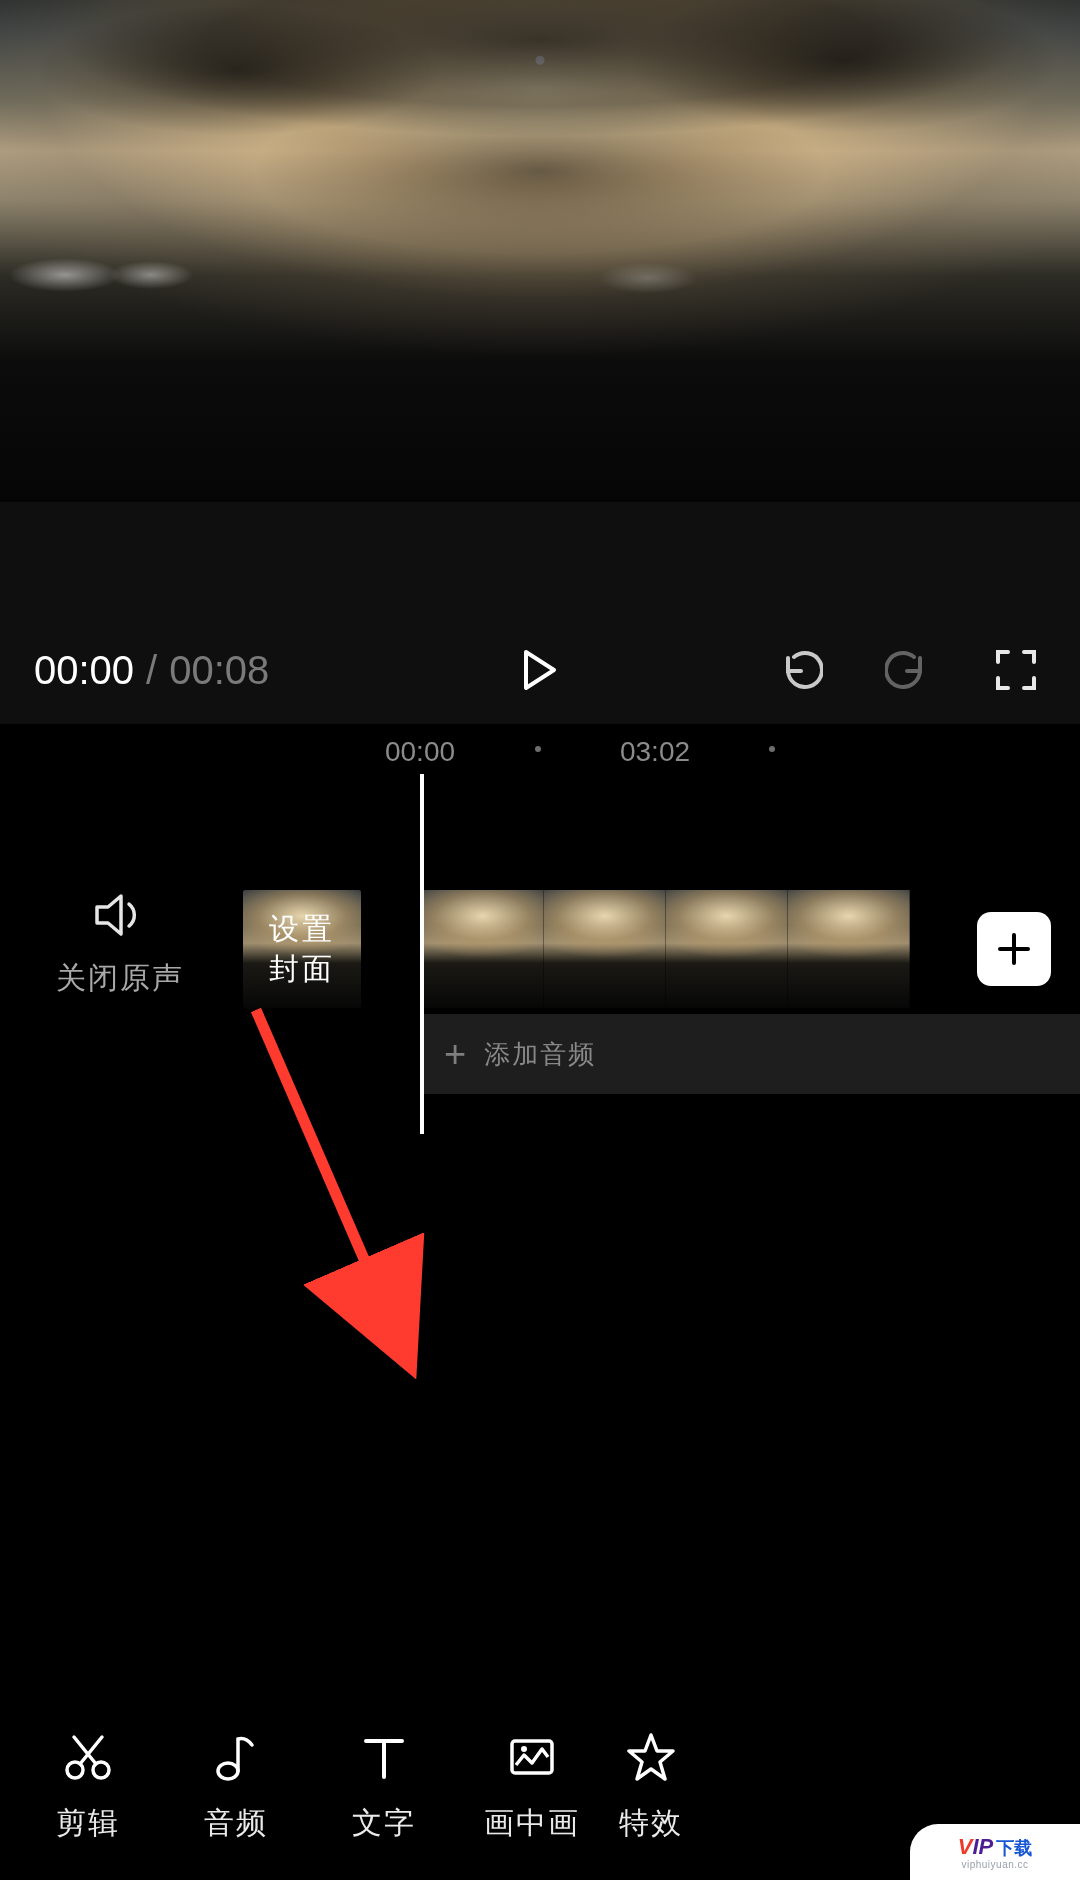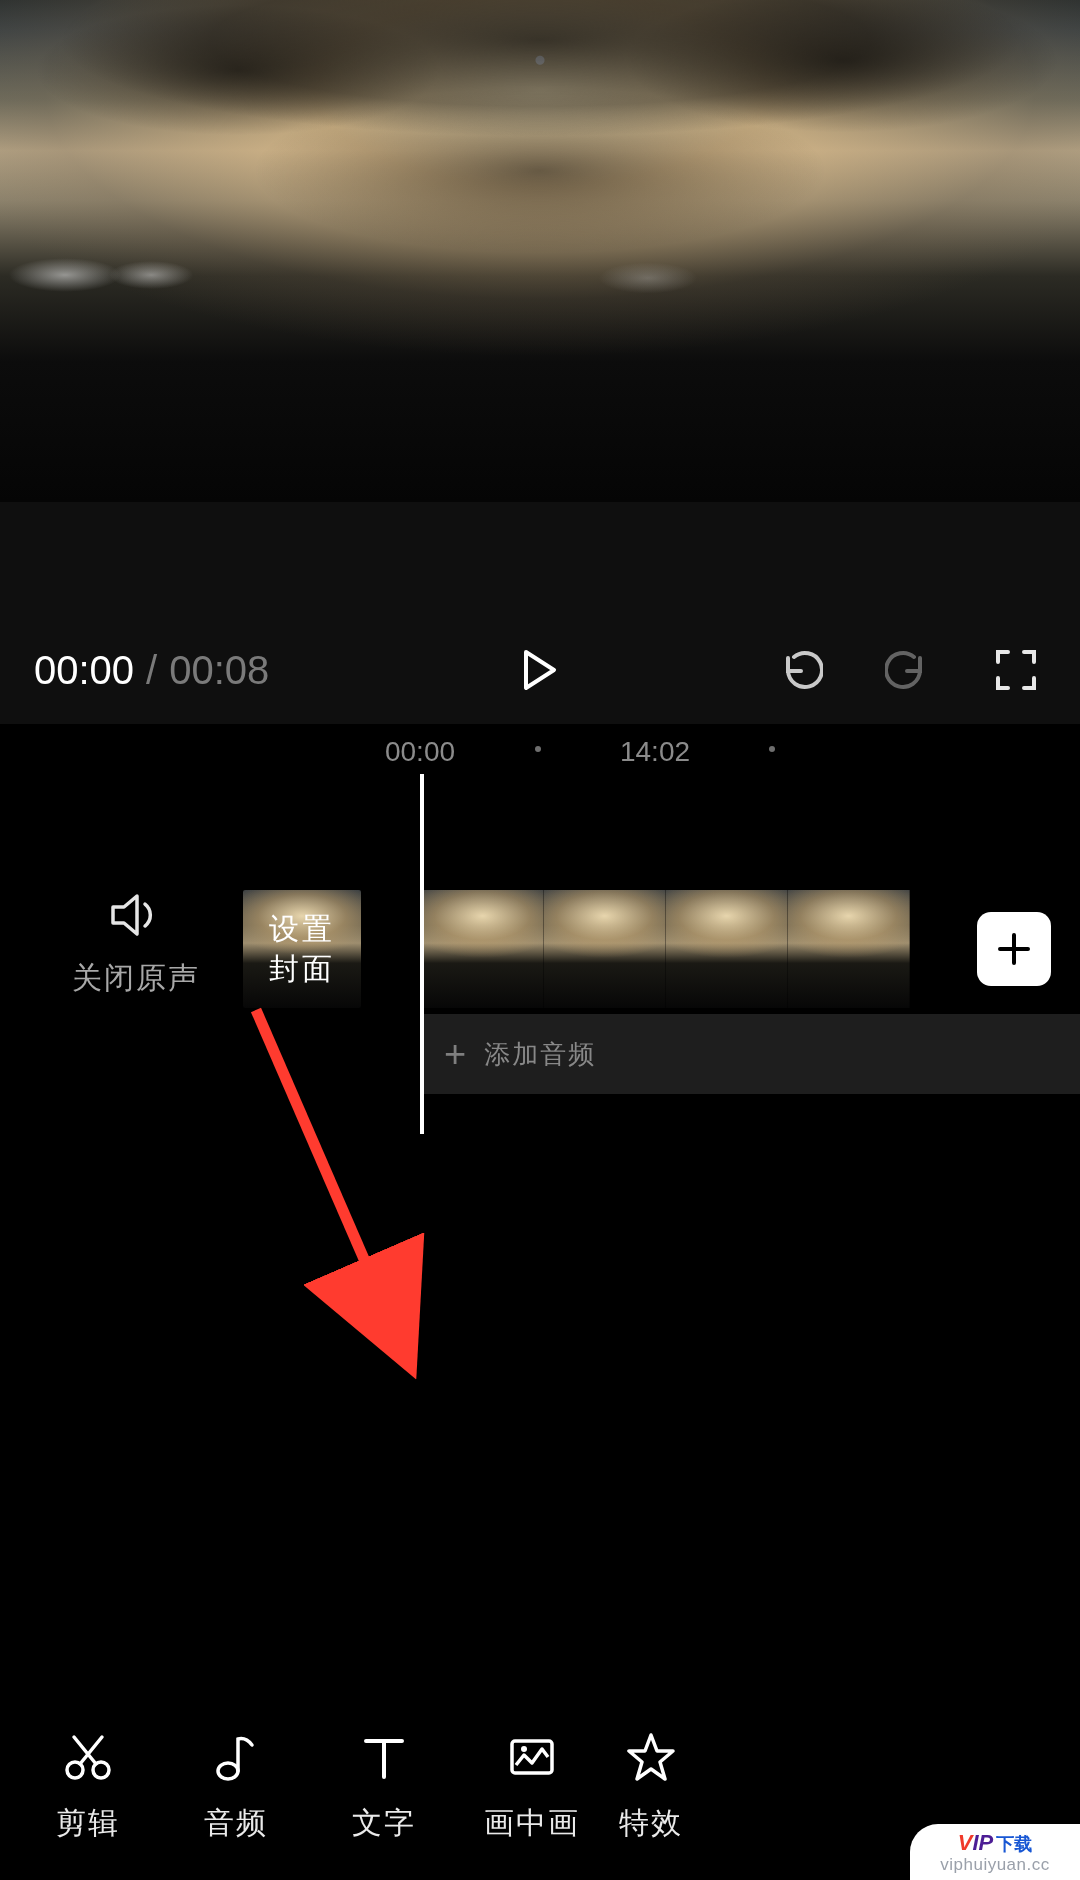"14:02" span.ruler-label { text: 14:02 -> 03:02 }
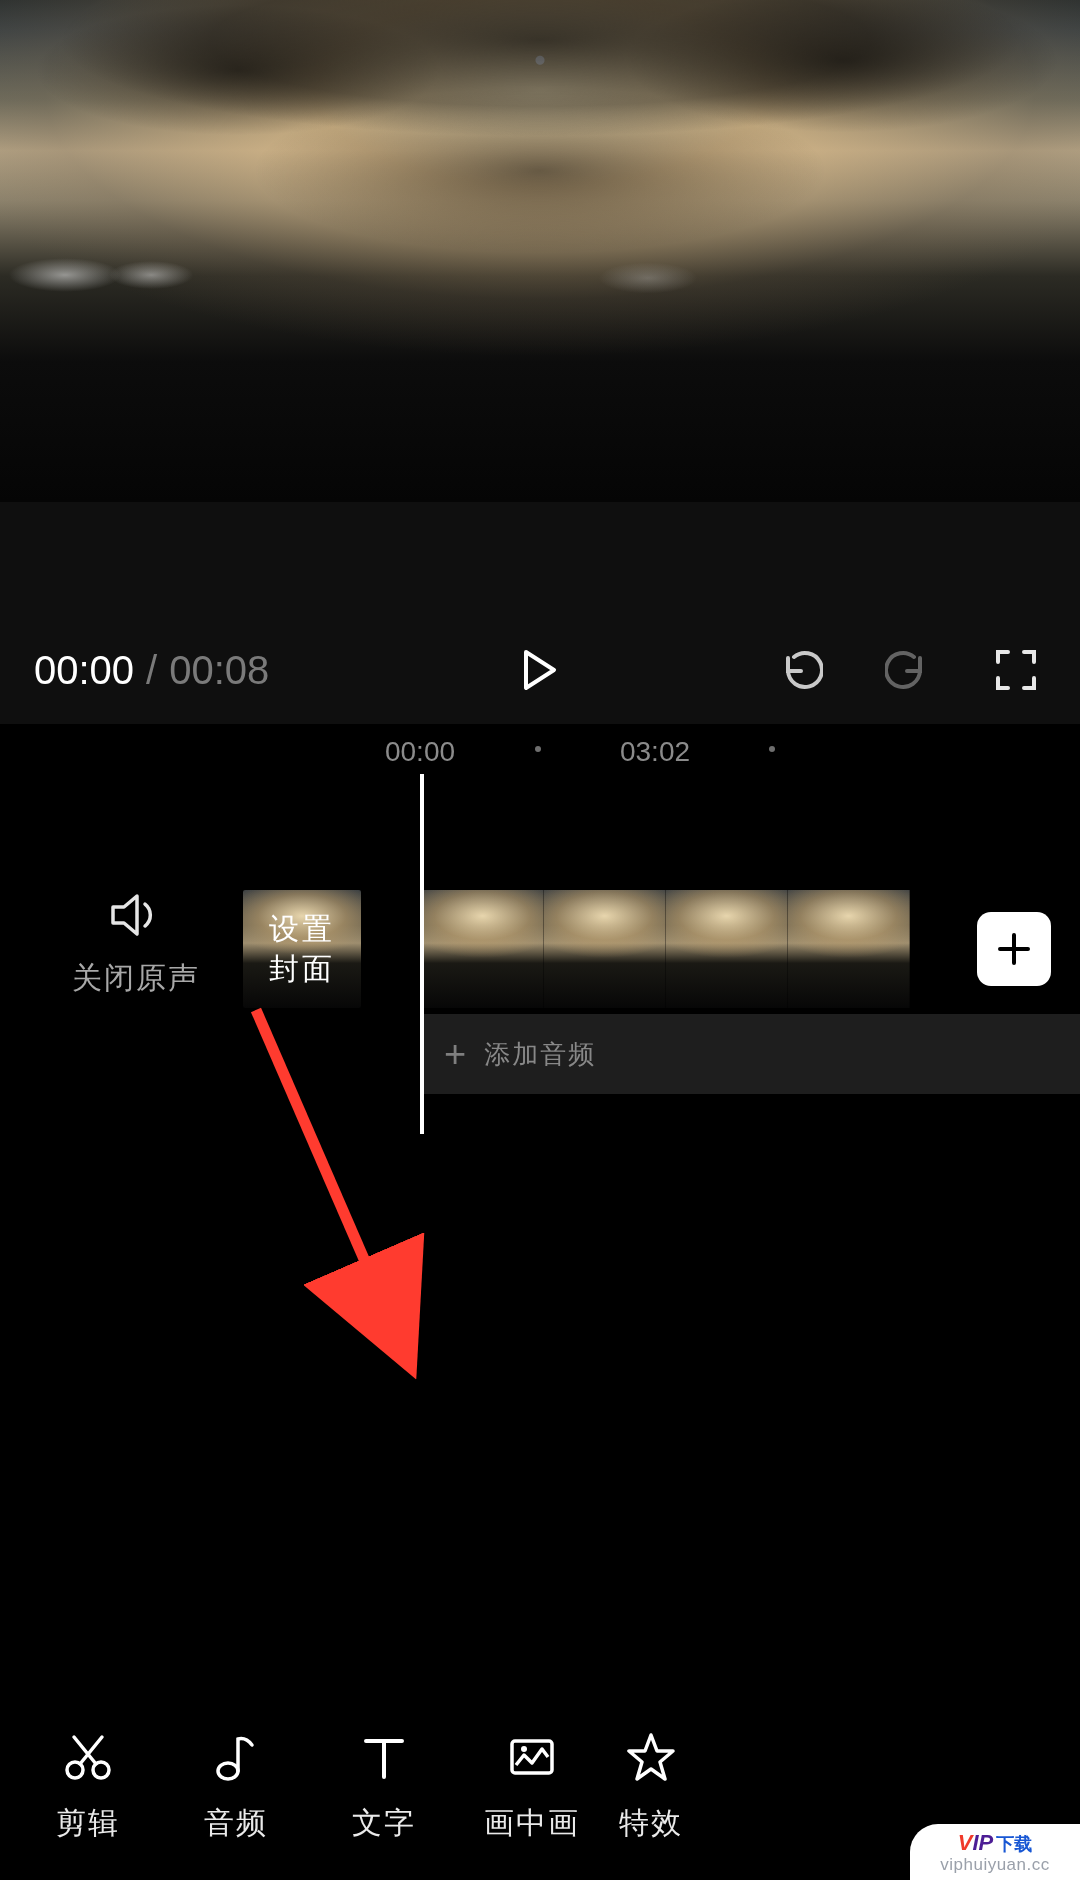"关闭原声" .mute-toggle { left: 16px -> 0 }
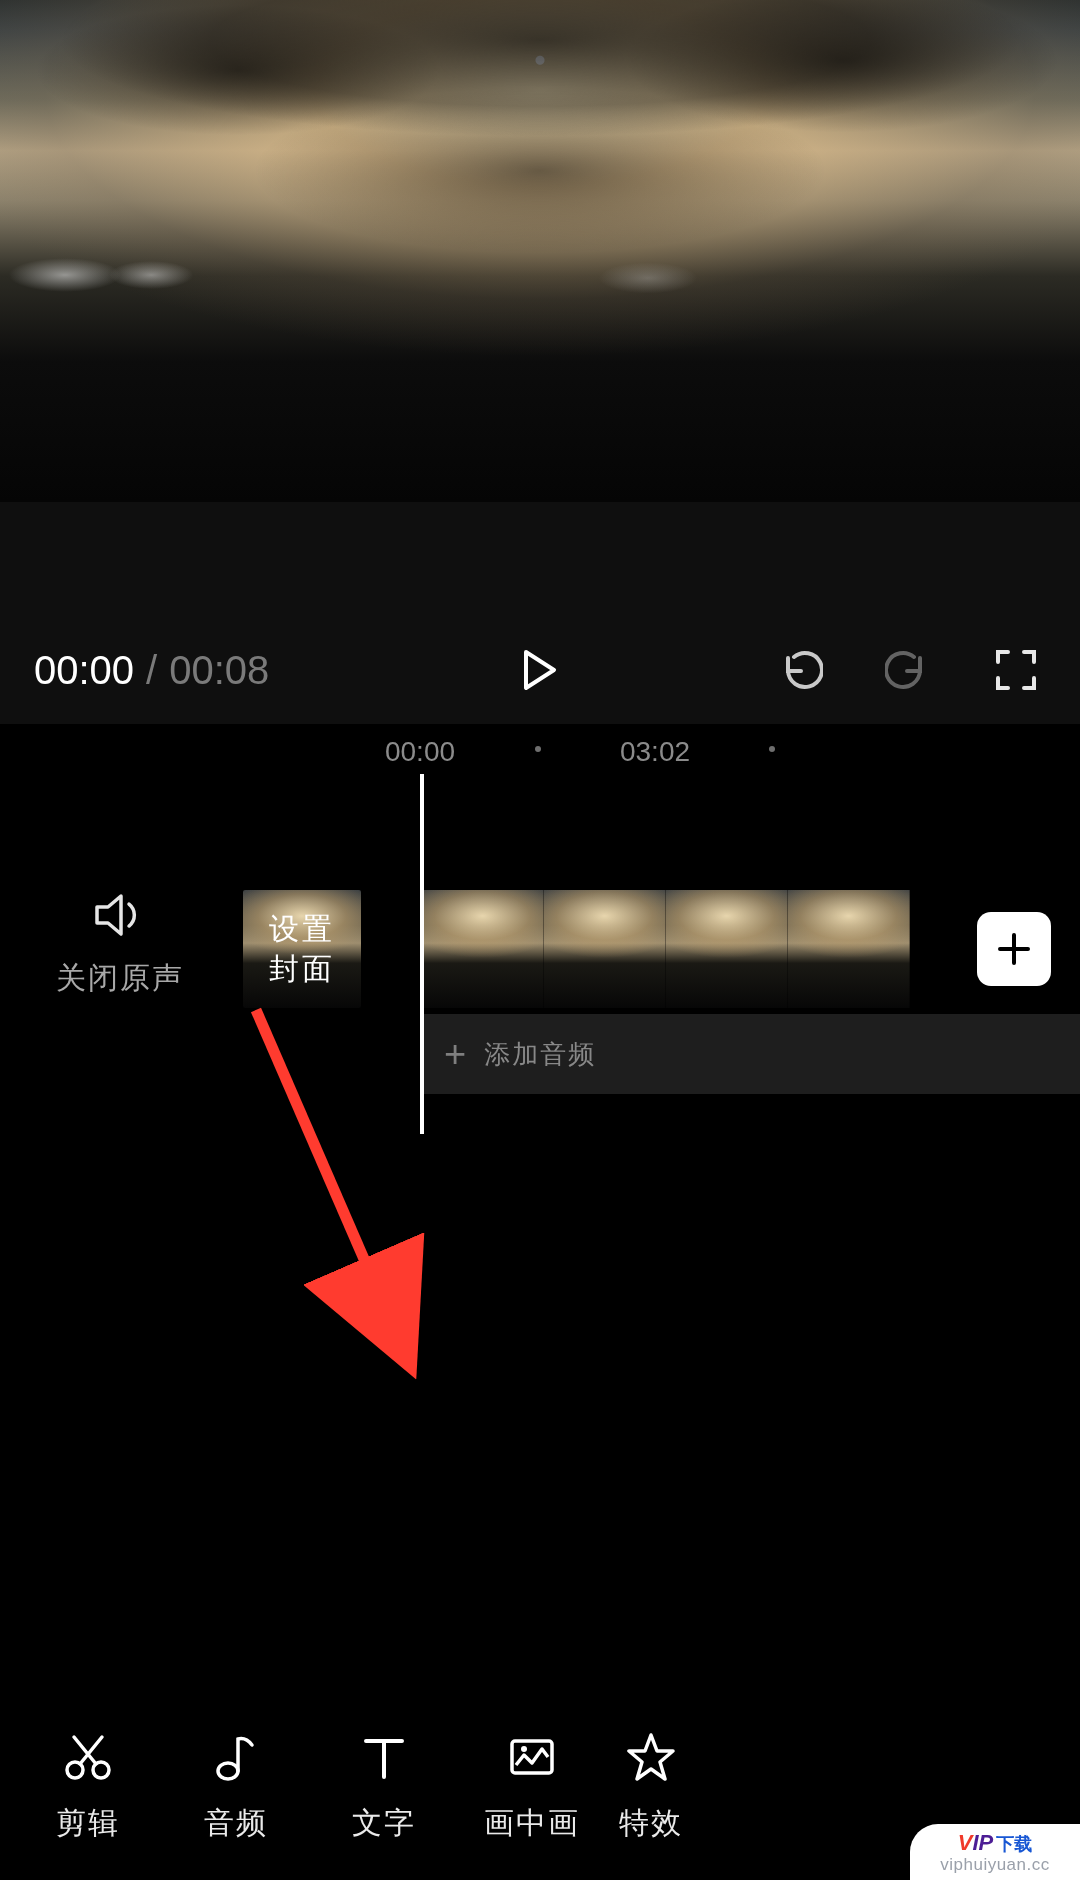"viphuiyuan.cc" .wm-sub { font-size: 17px -> 10px }
